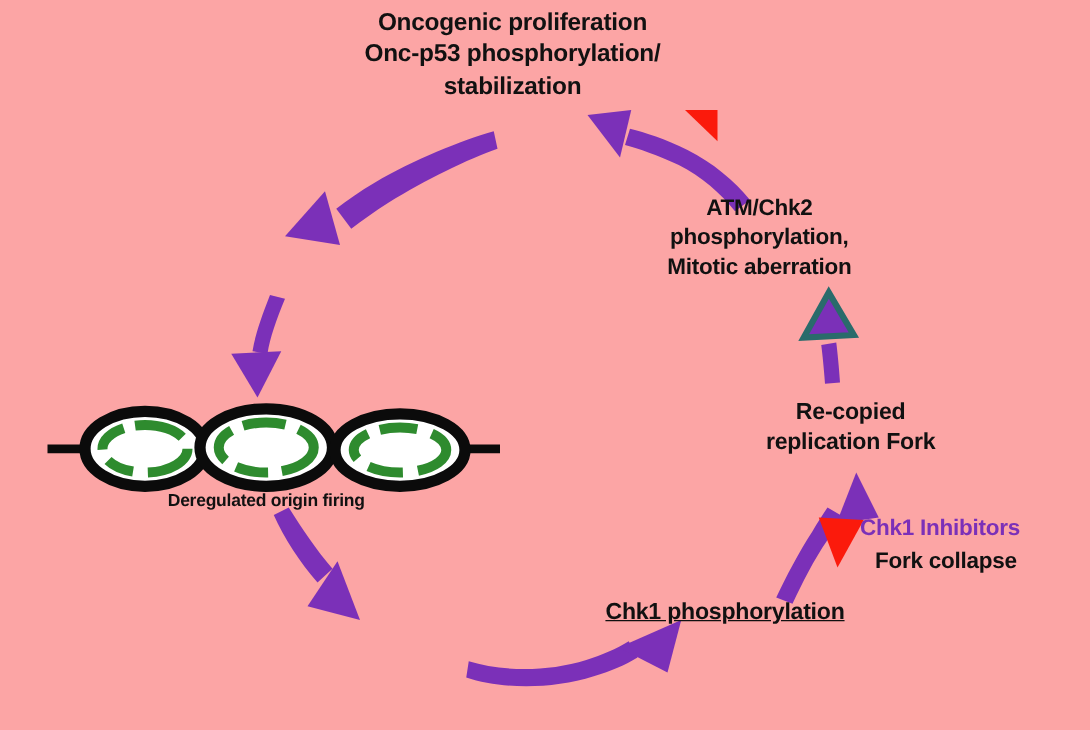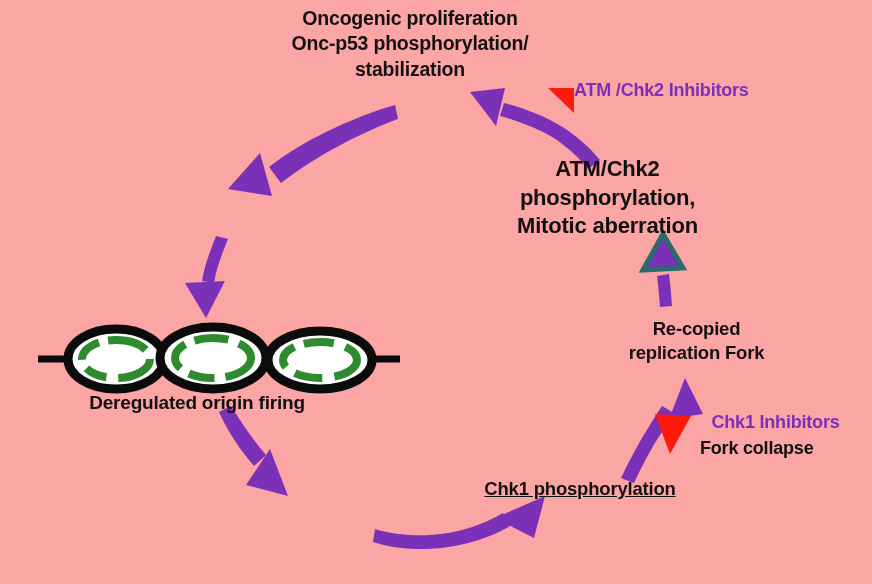"ATM /Chk2 Inhibitors" div.lbl { html: <div>ATM /Chk2 Inhibitors</div> -> none }
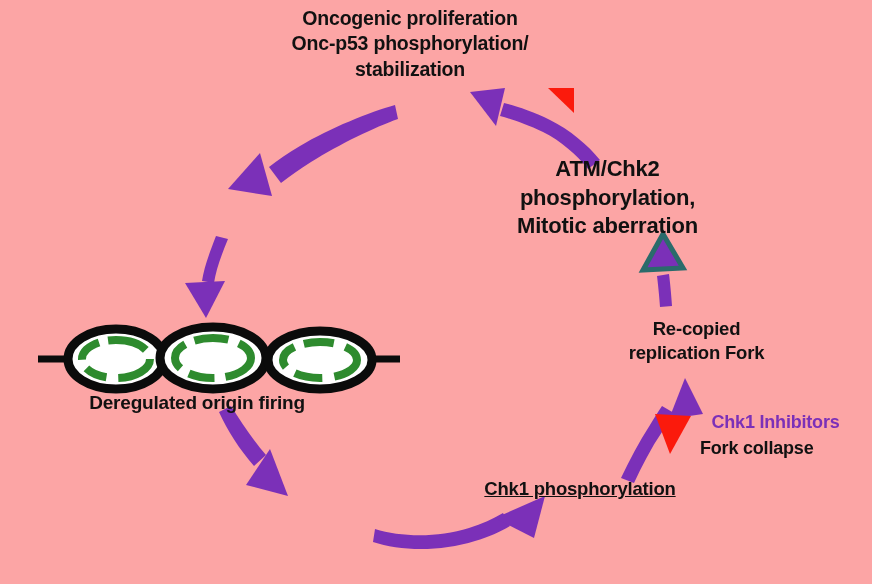"ATM/Chk2" #label-atm-chk2-phos { font-size: 22px -> 18px }
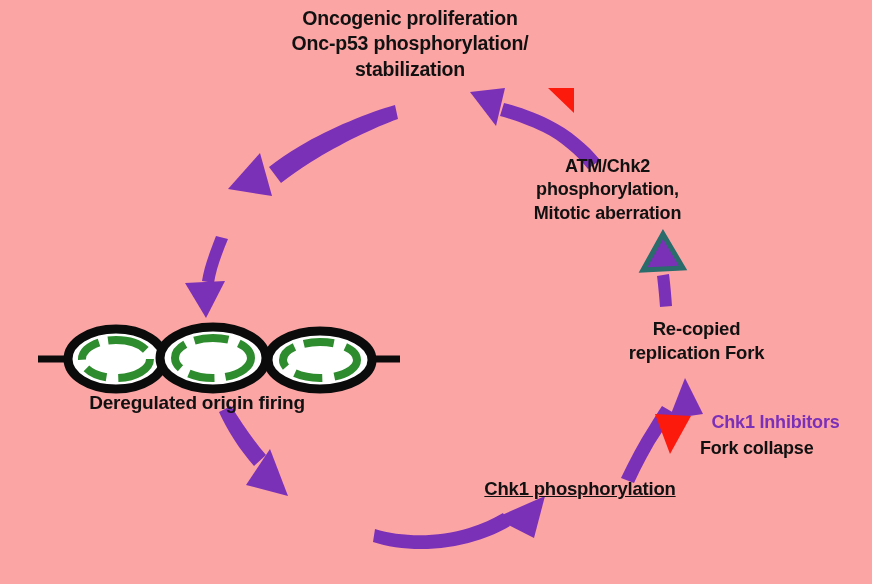"Re-copied" #label-recopied { left: 604px -> 588px }
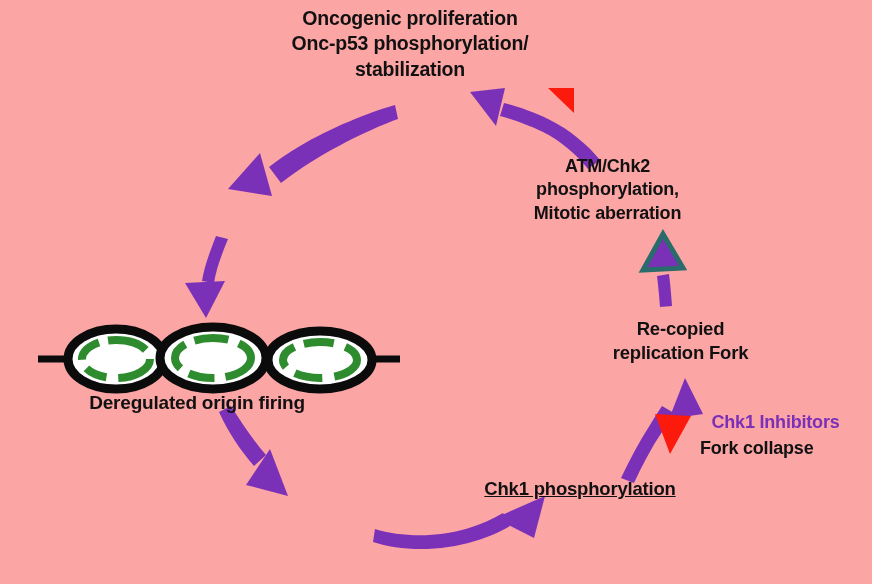"Deregulated origin firing" #label-origin-firing { font-size: 19px -> 14px; left: 47px -> 63px }
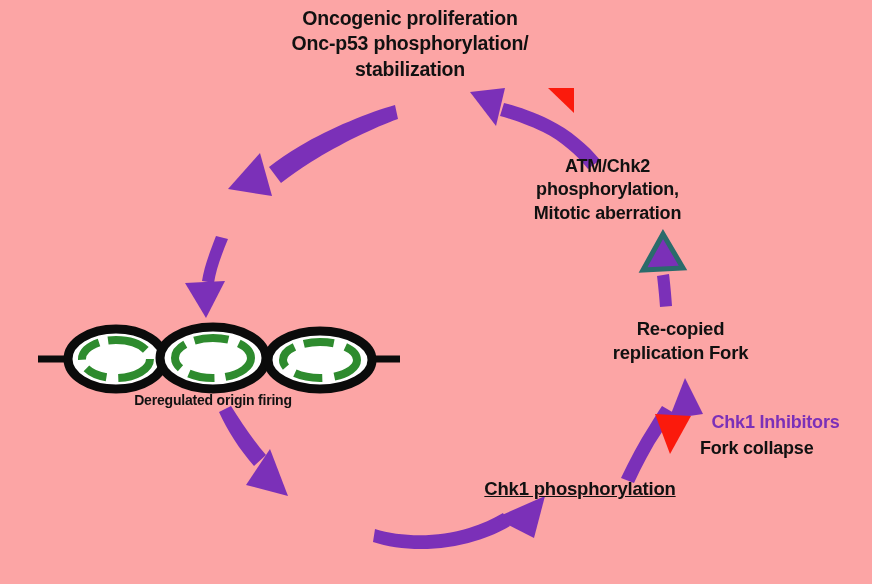"Chk1 Inhibitors" #label-chk1-inhibitors { text-align: center -> left }
